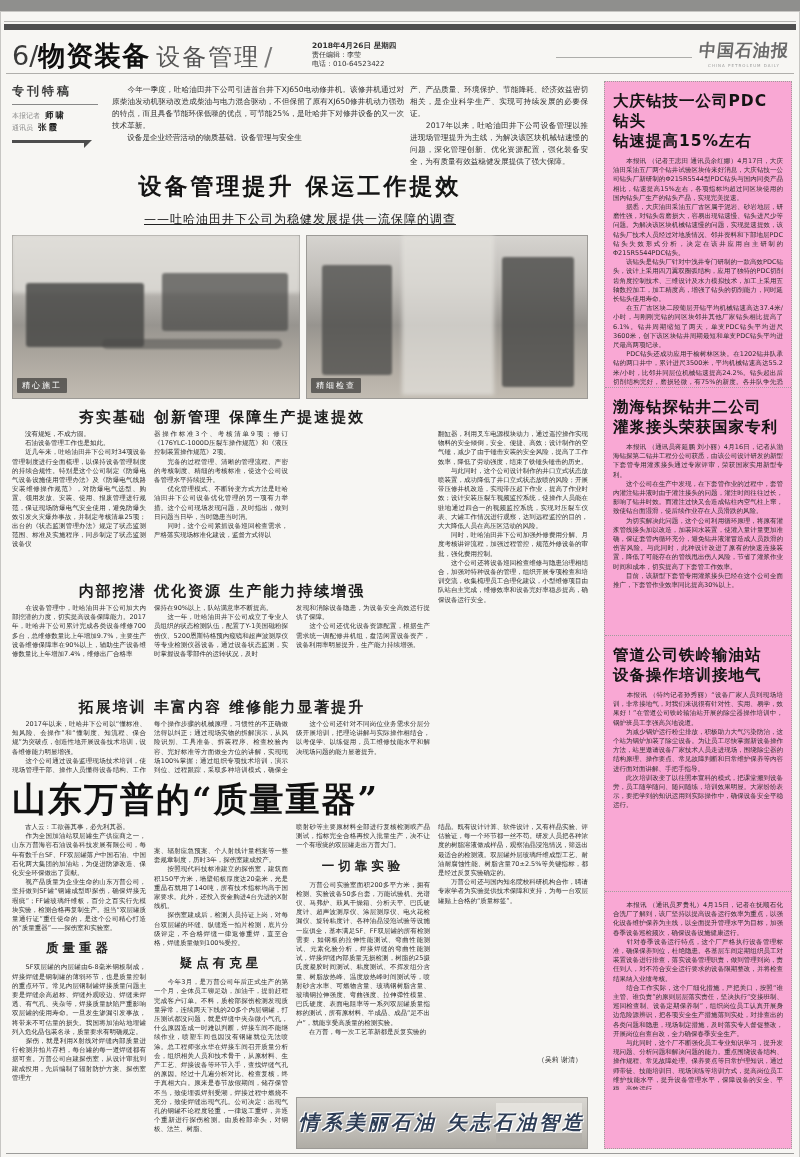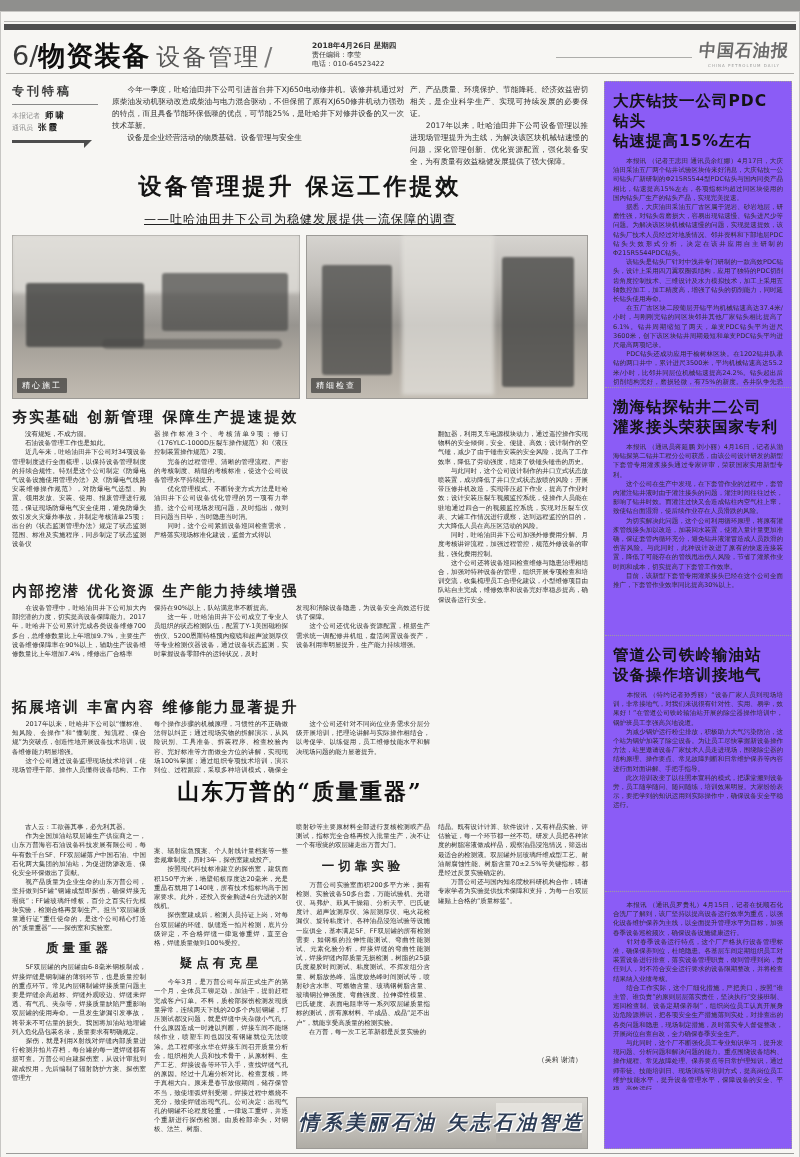"大庆钻技一公司PDC钻头" .sidebar { background: #8b5cf6 -> #f9a8d4 }
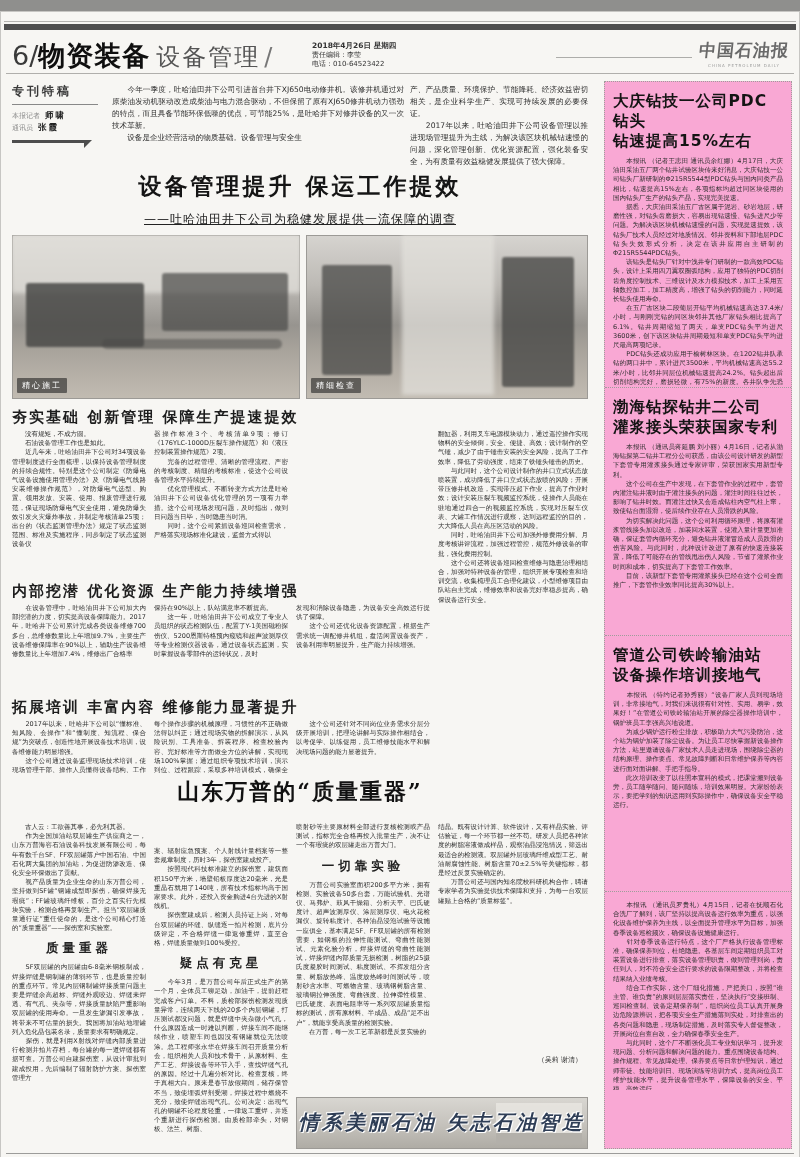"夯实基础 创新管理 保障生产提速提效" .sechead { text-align: left -> center }
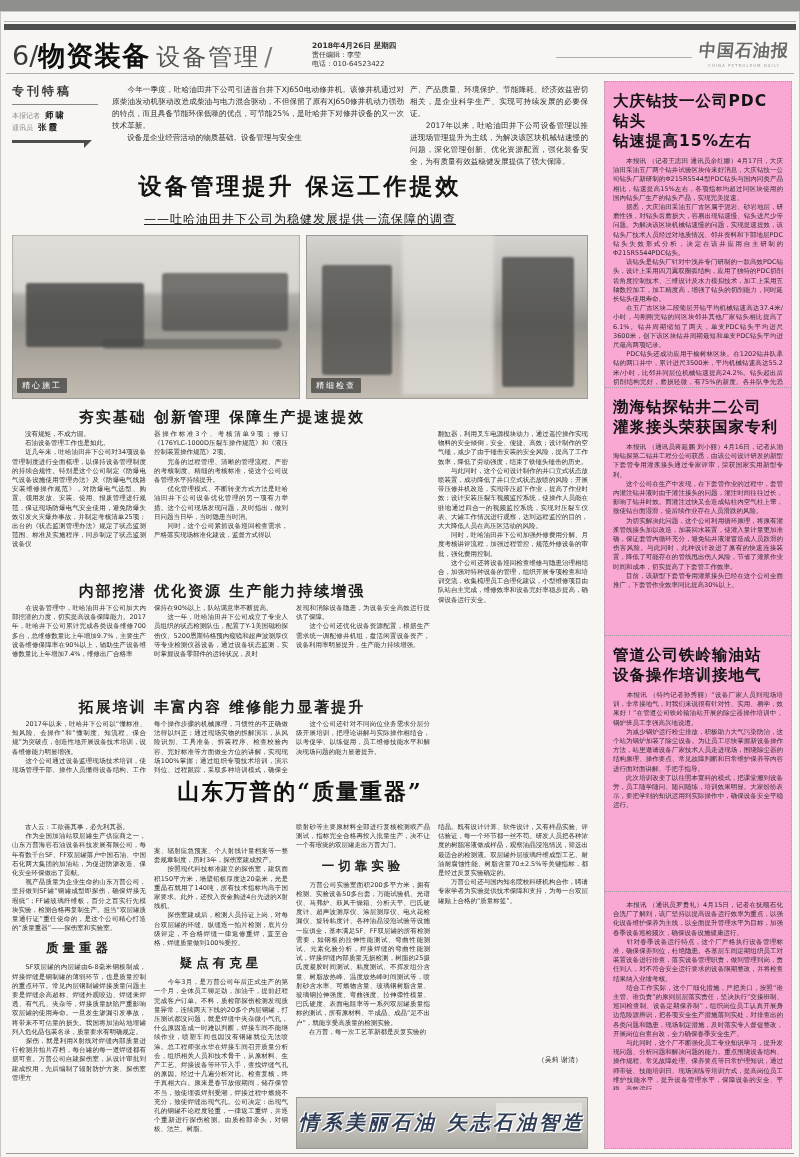"山东万普的“质量重器”" .wan-head { font-size: 22px -> 34px; text-align: center -> left }
